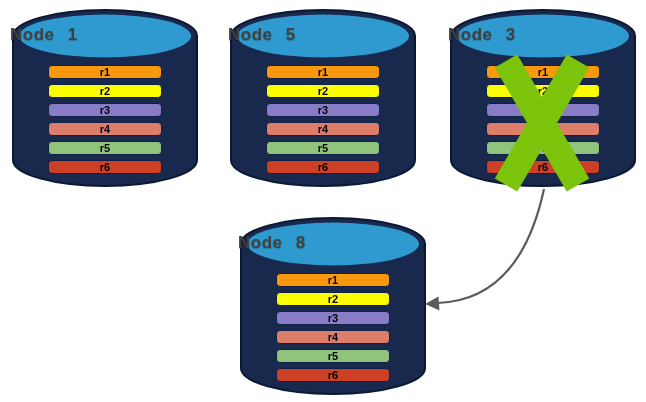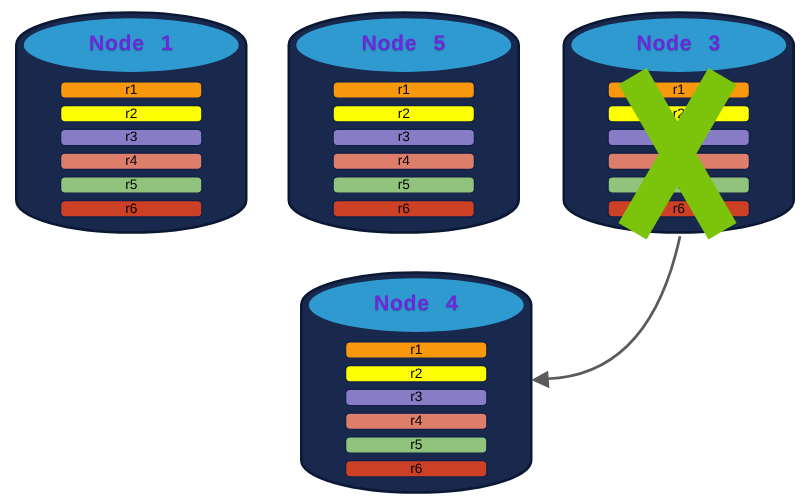"Node 1" .node-label { color: #6d28d9 -> #404040; text-align: center -> none }
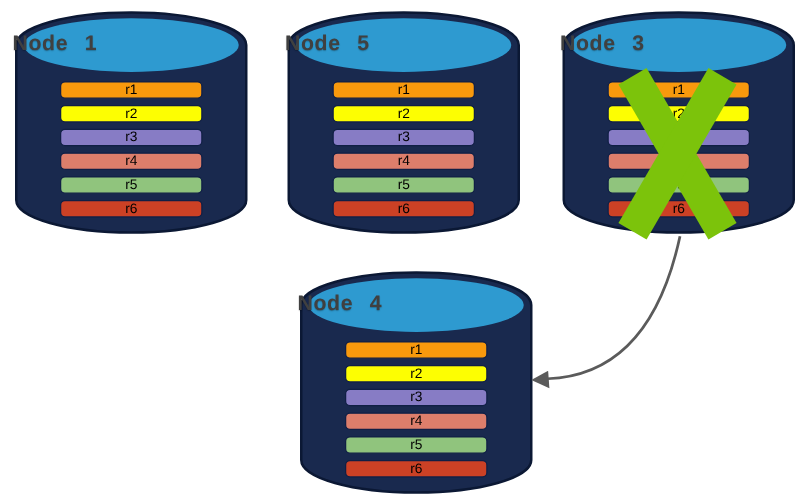"r1" .row { font-weight: normal -> bold }
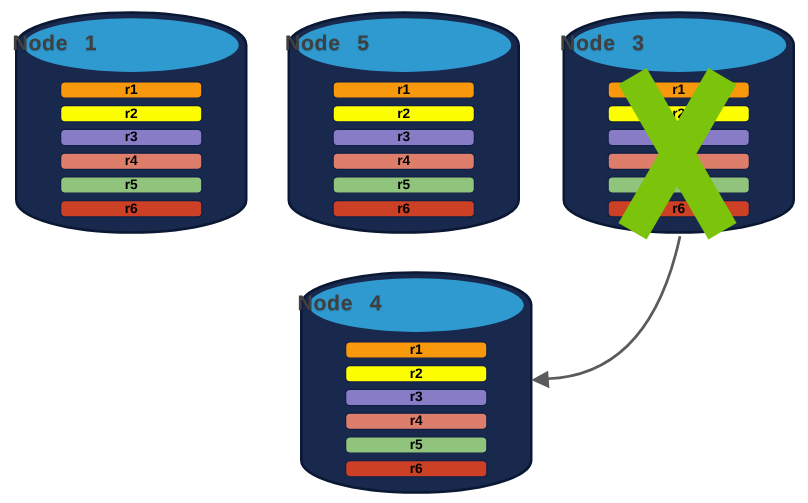"Node 4" div.node-label { text: 4 -> 8 }
